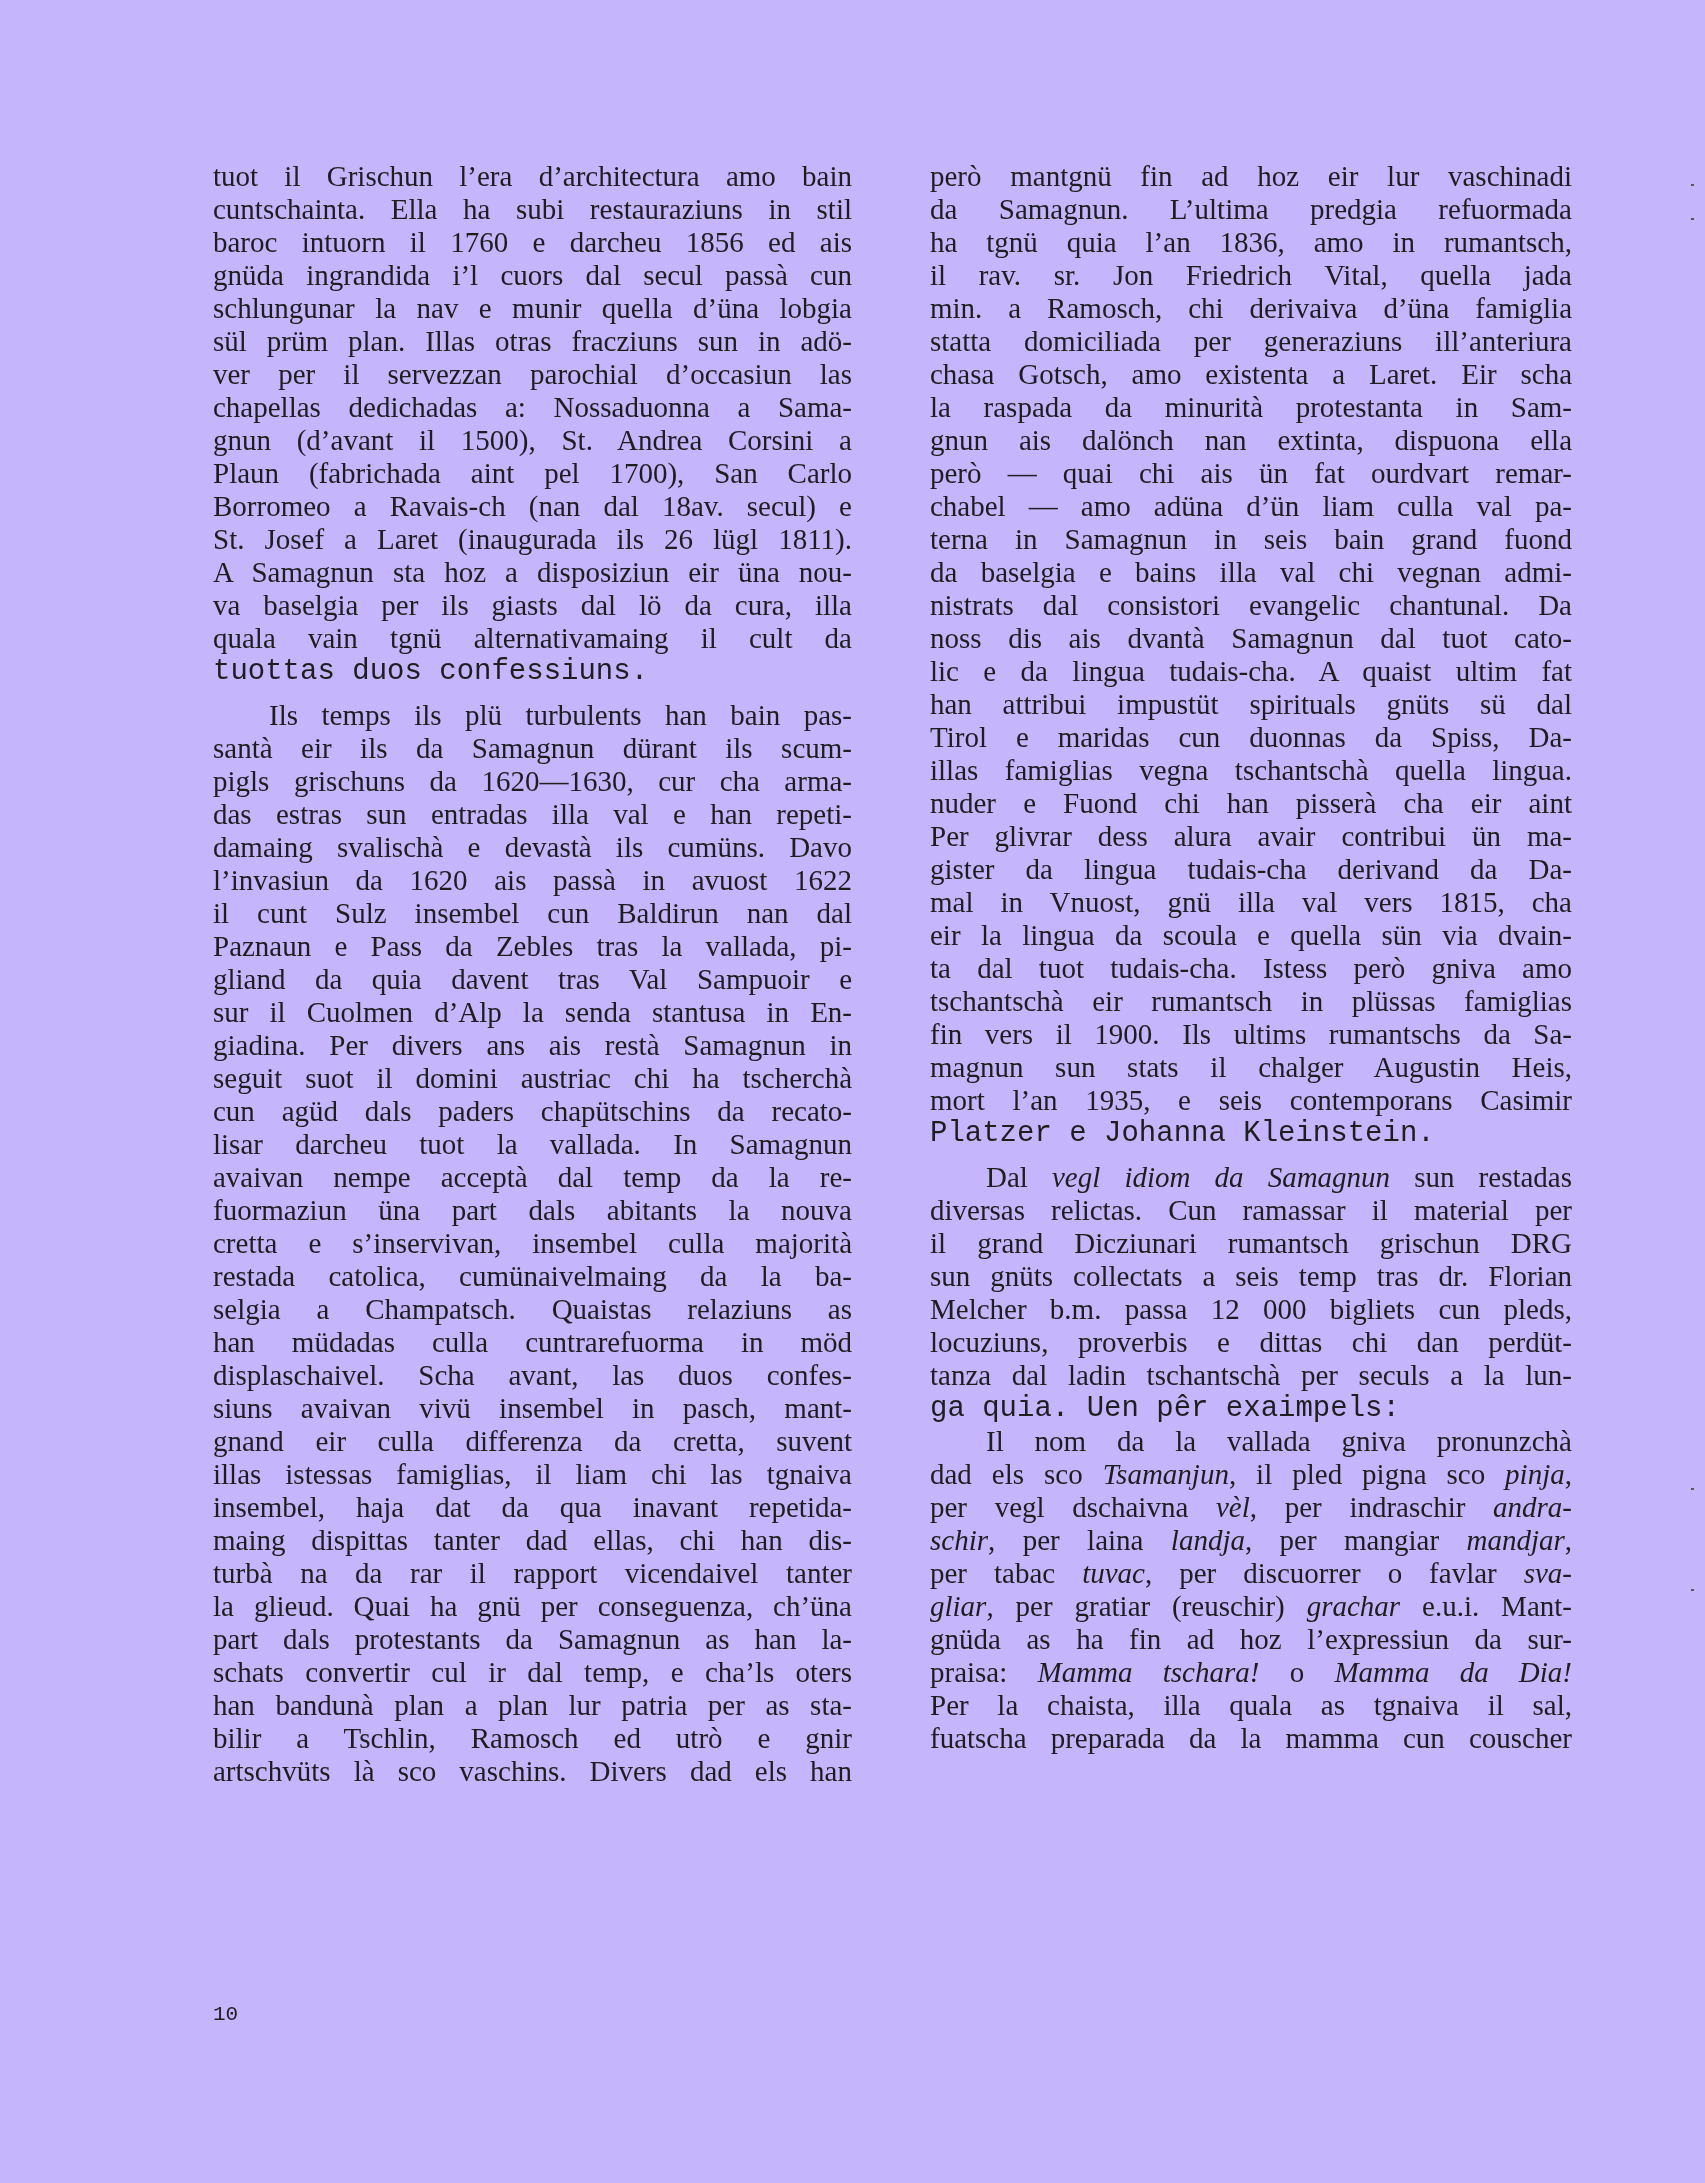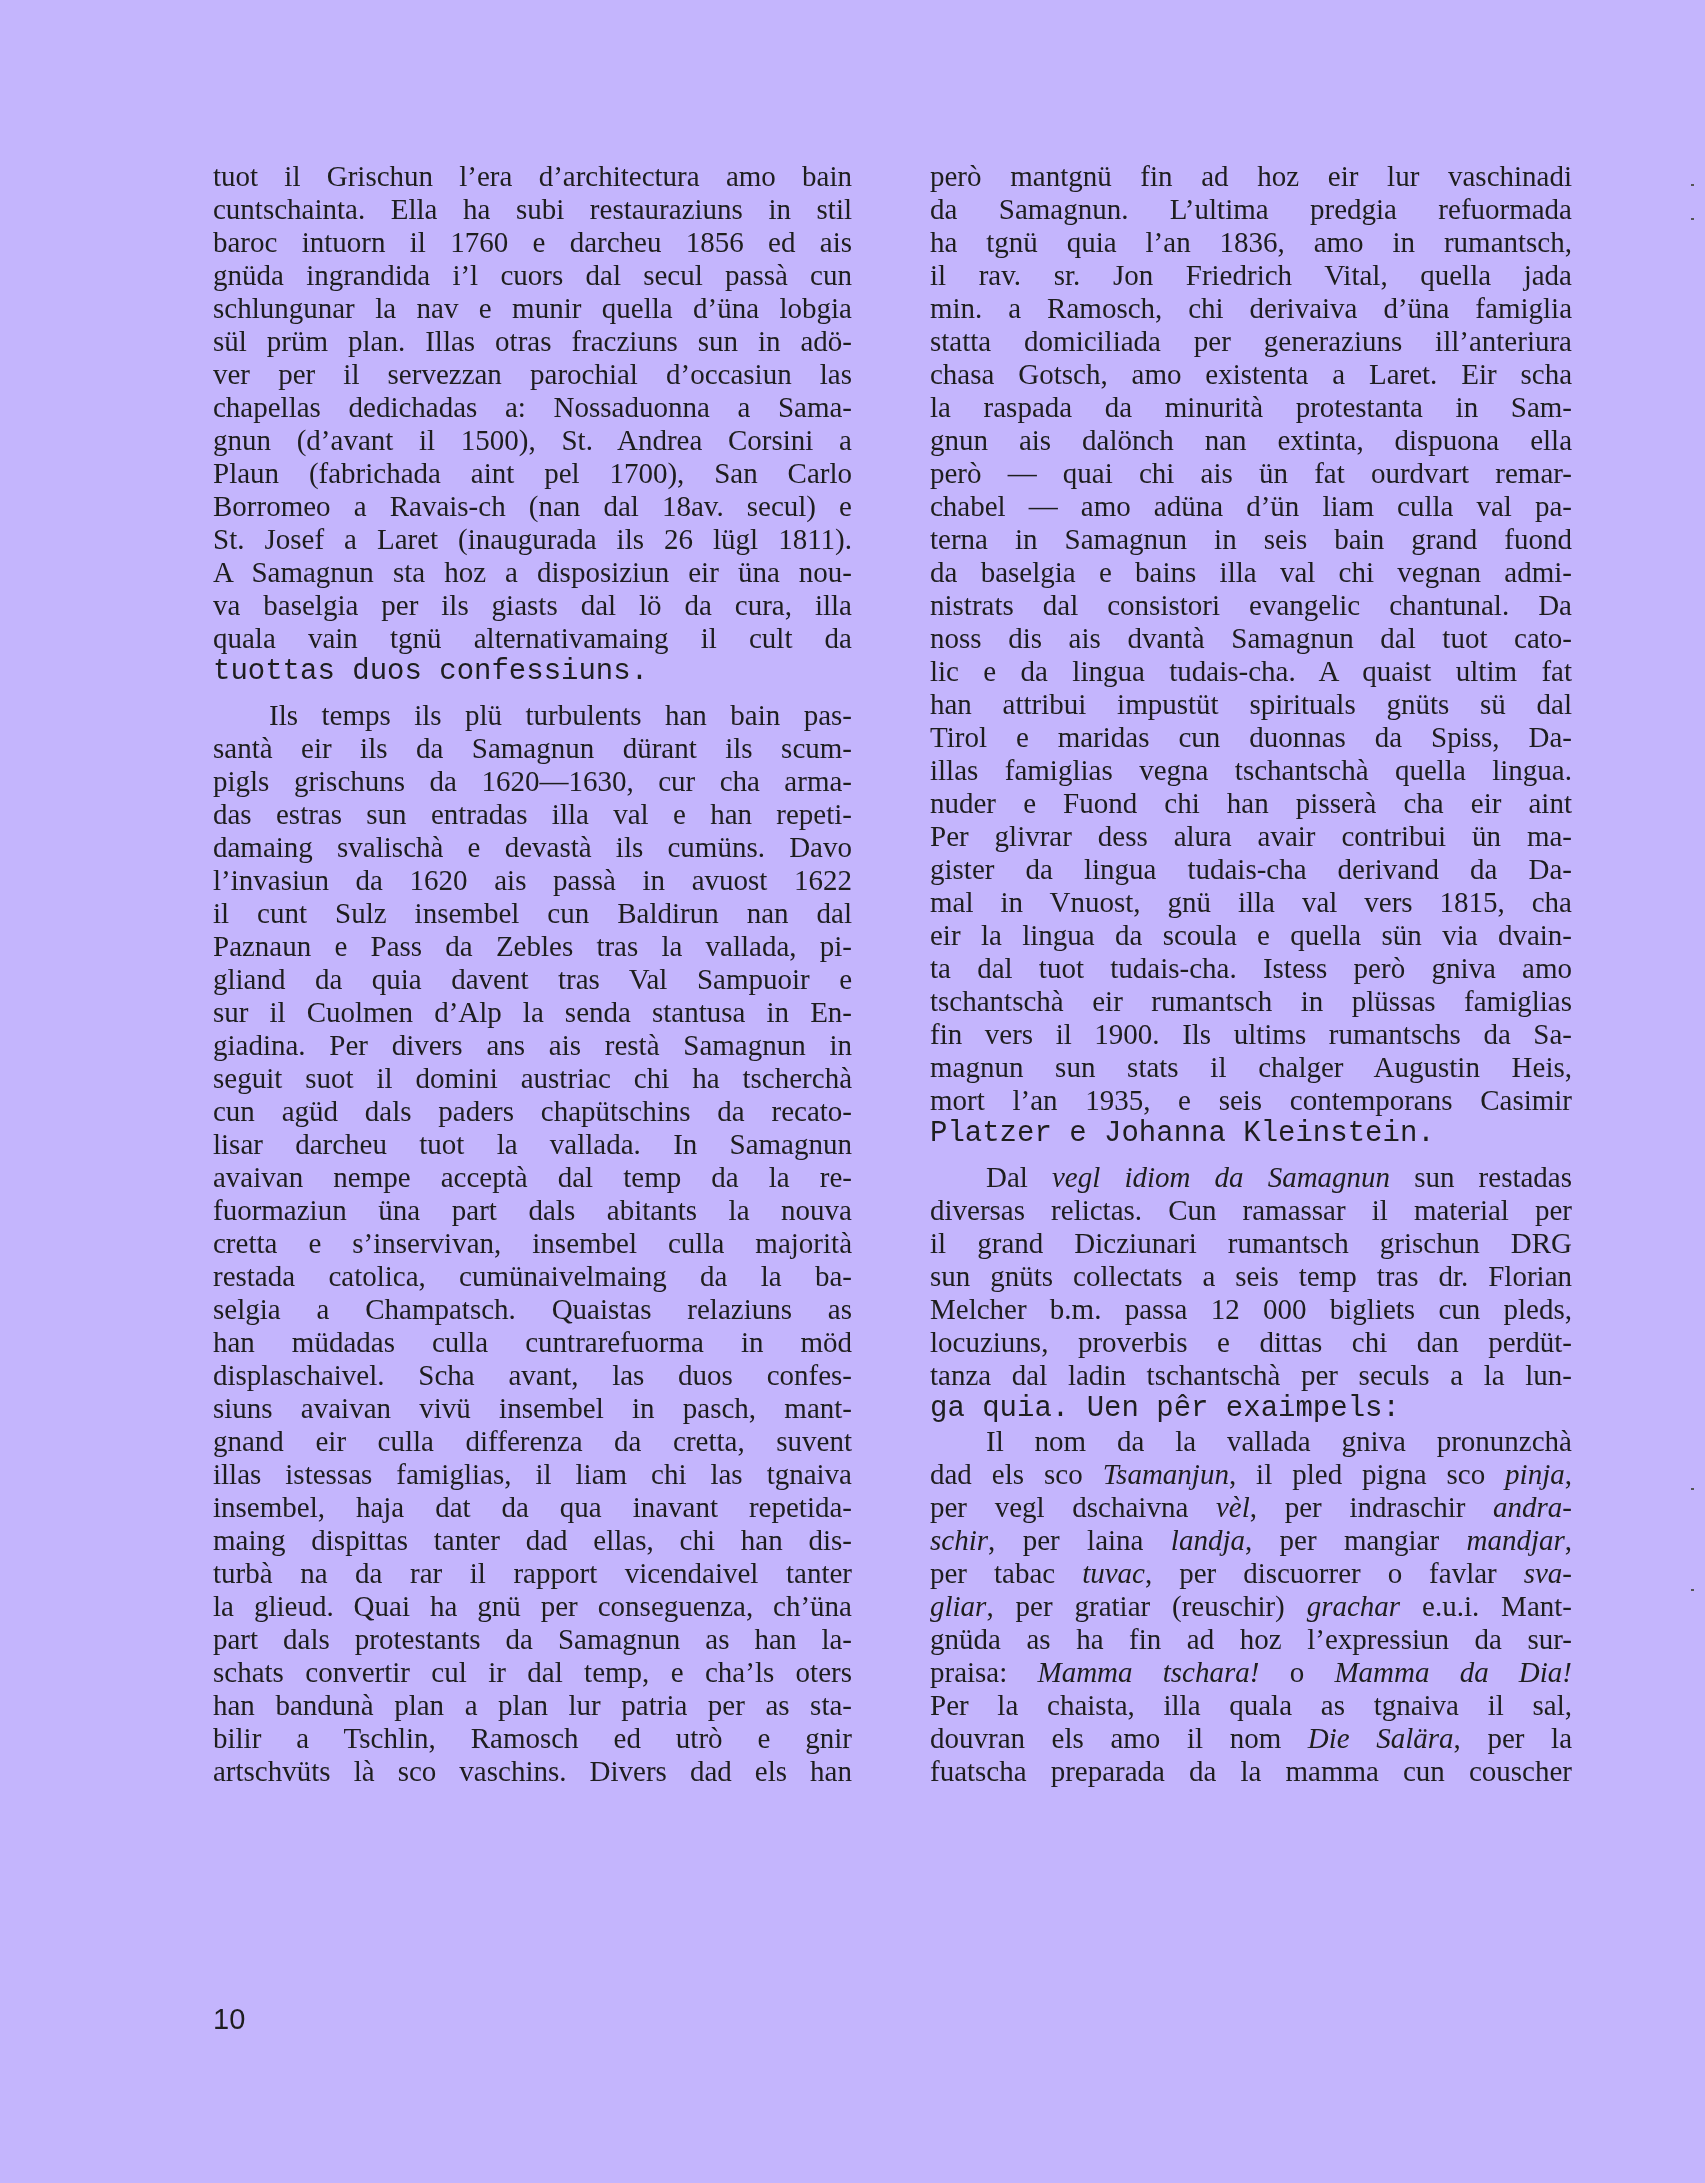"douvran els amo il nom" span.line { html: <span><span>douvran els amo il nom </span><span>Die Salära</span><span>, per la</span></span> -> none }
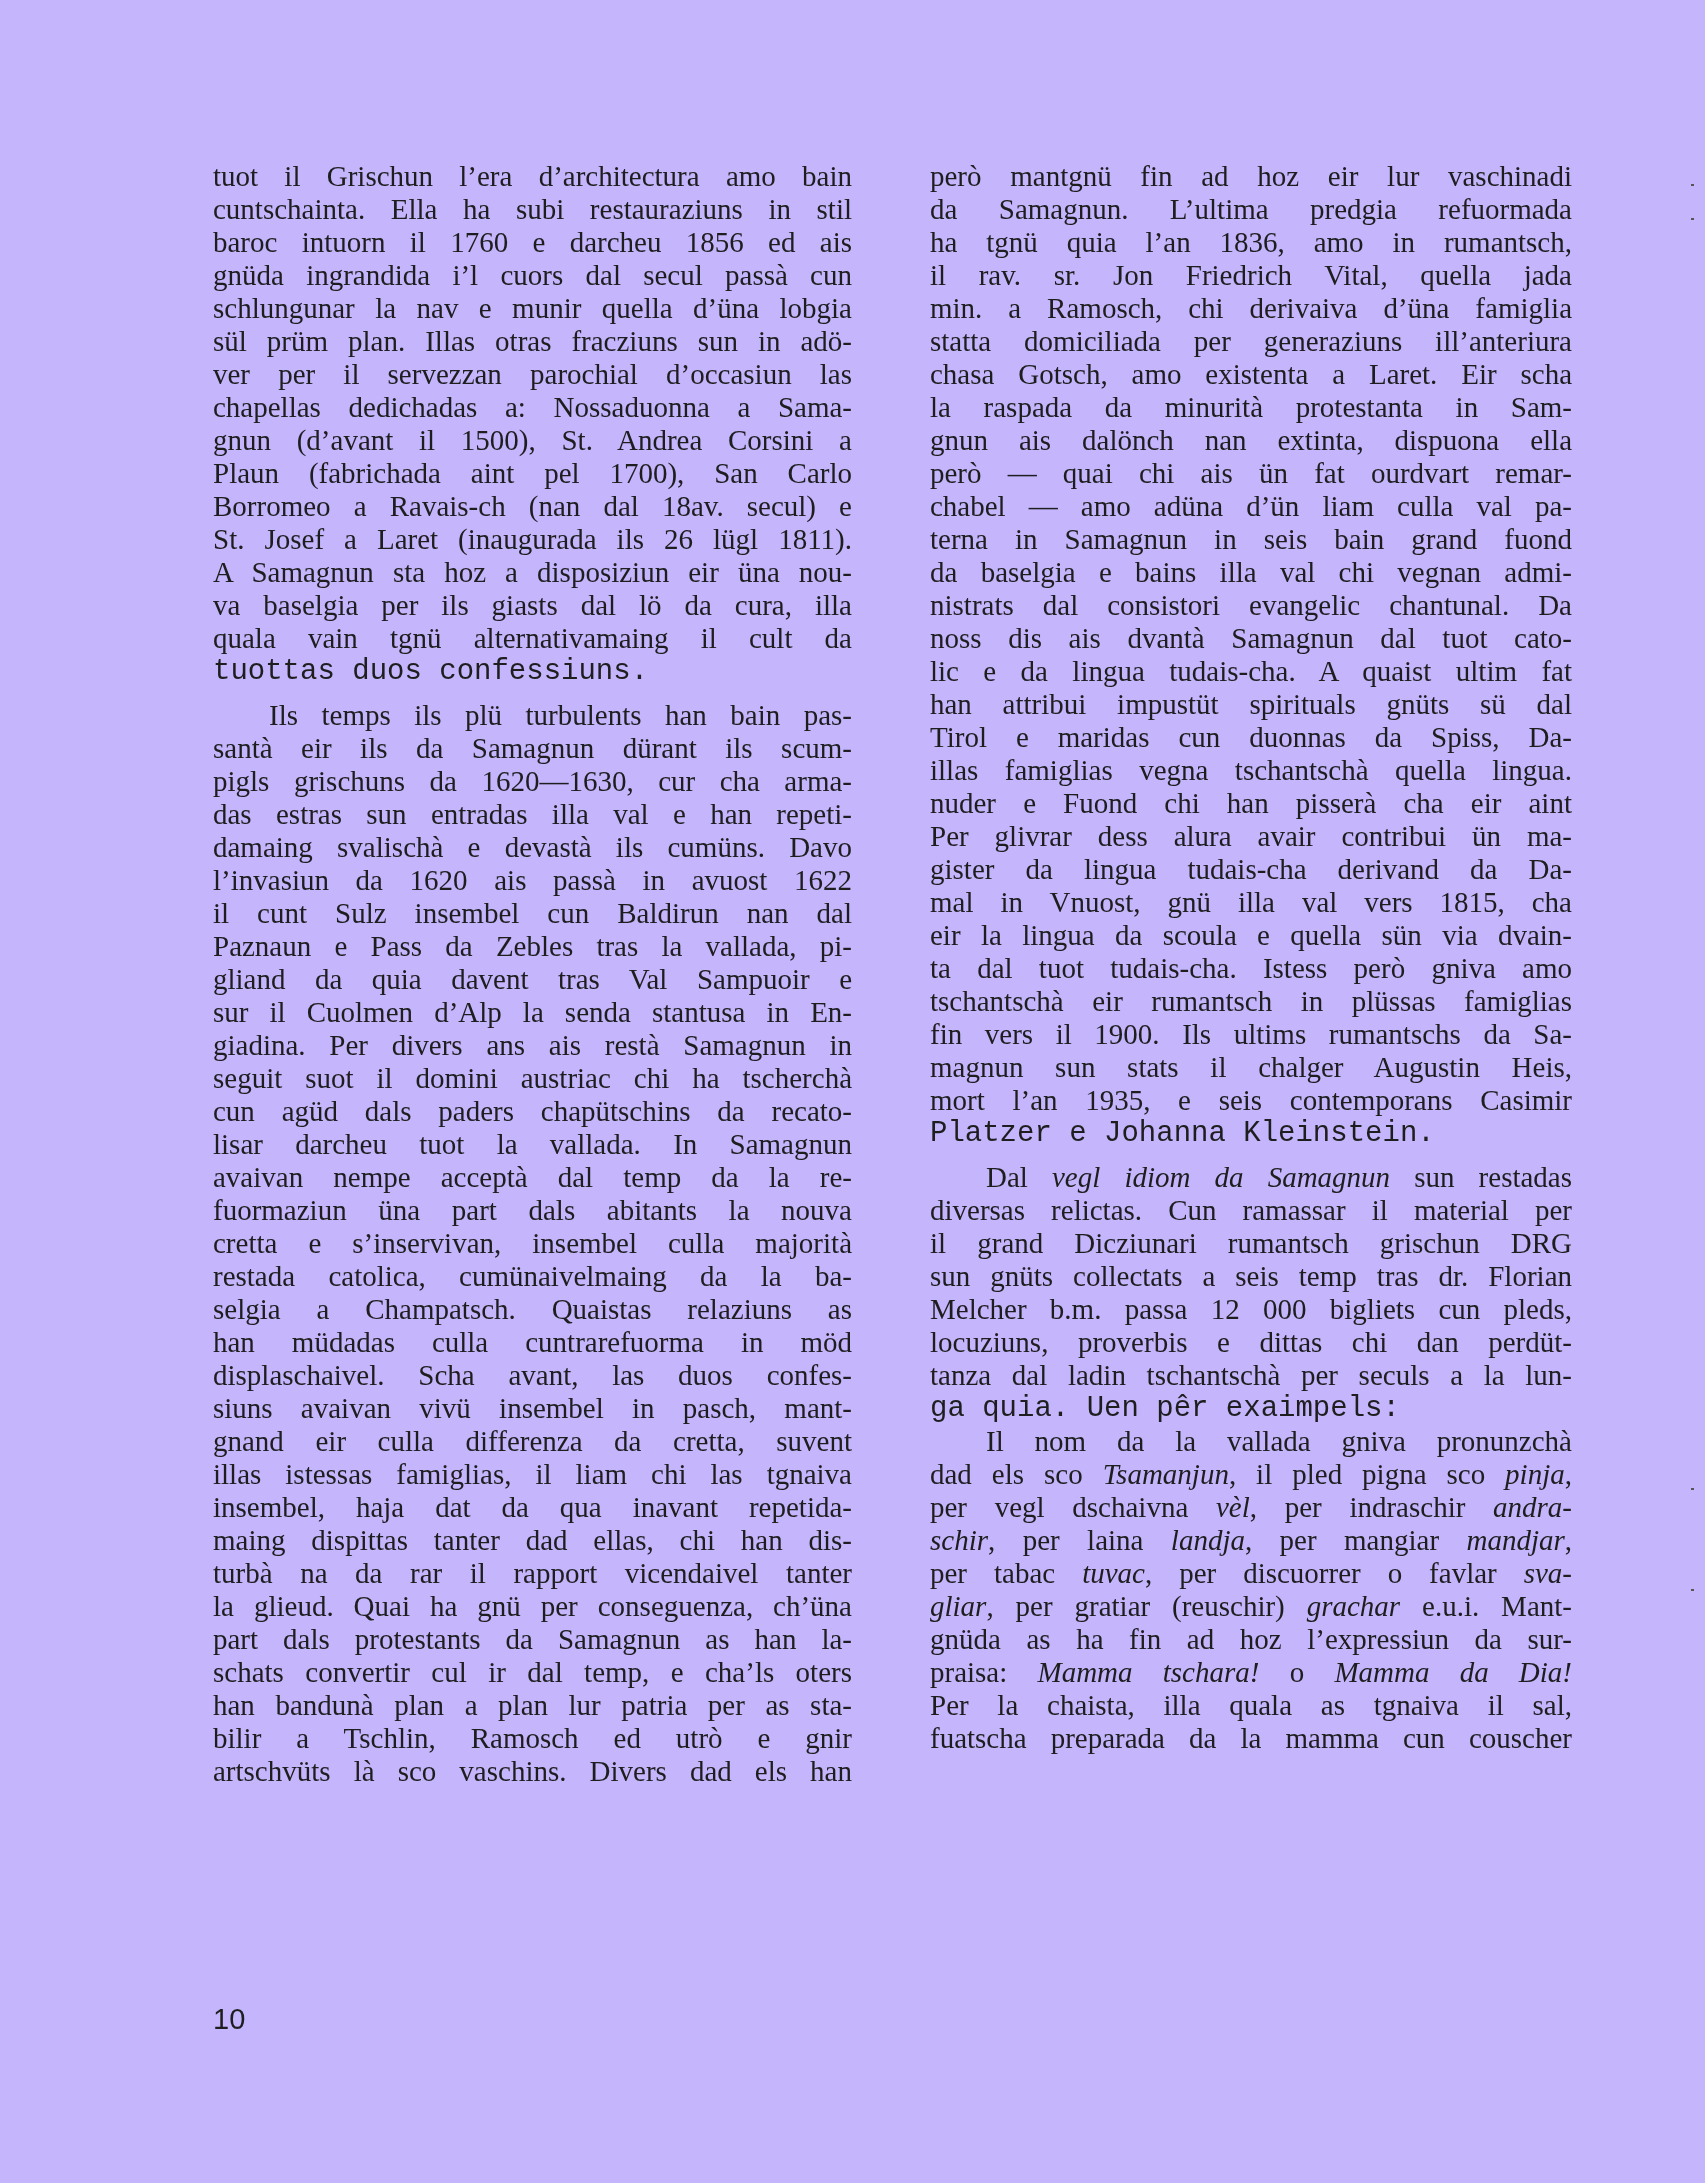"10" .page-number { font-family: Liberation Sans, sans-serif -> Liberation Mono, monospace; font-size: 29px -> 21px }
